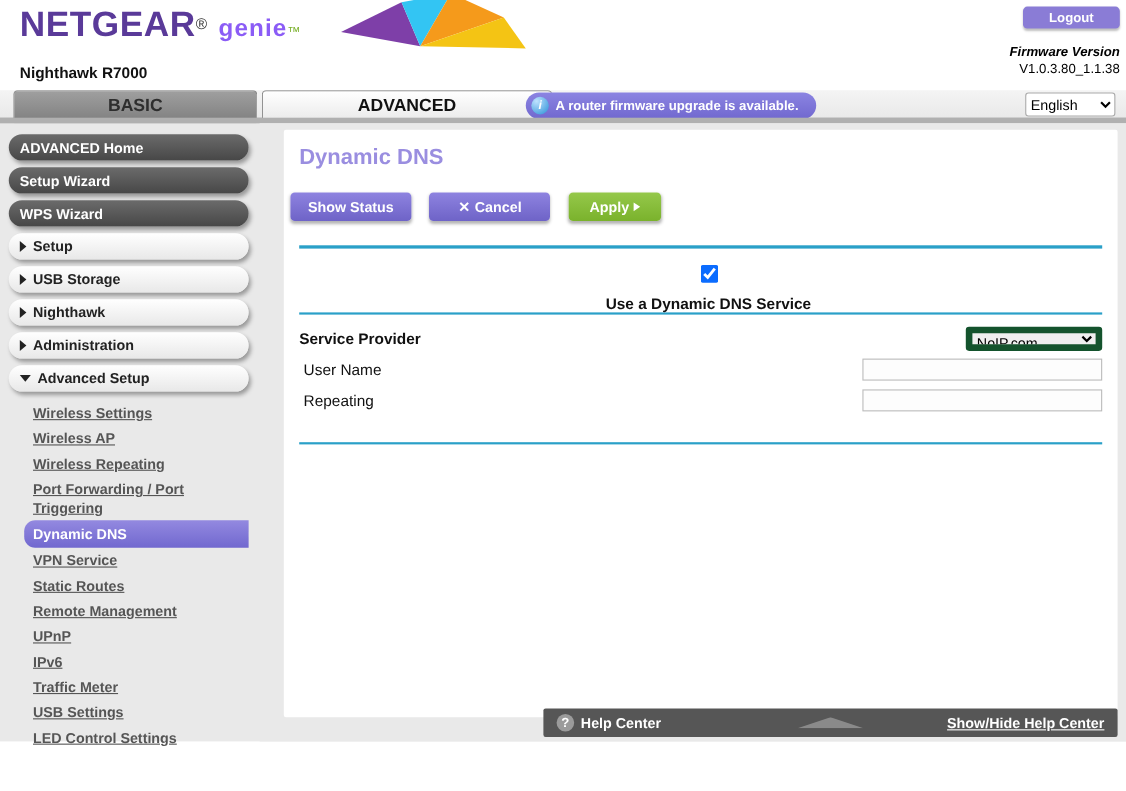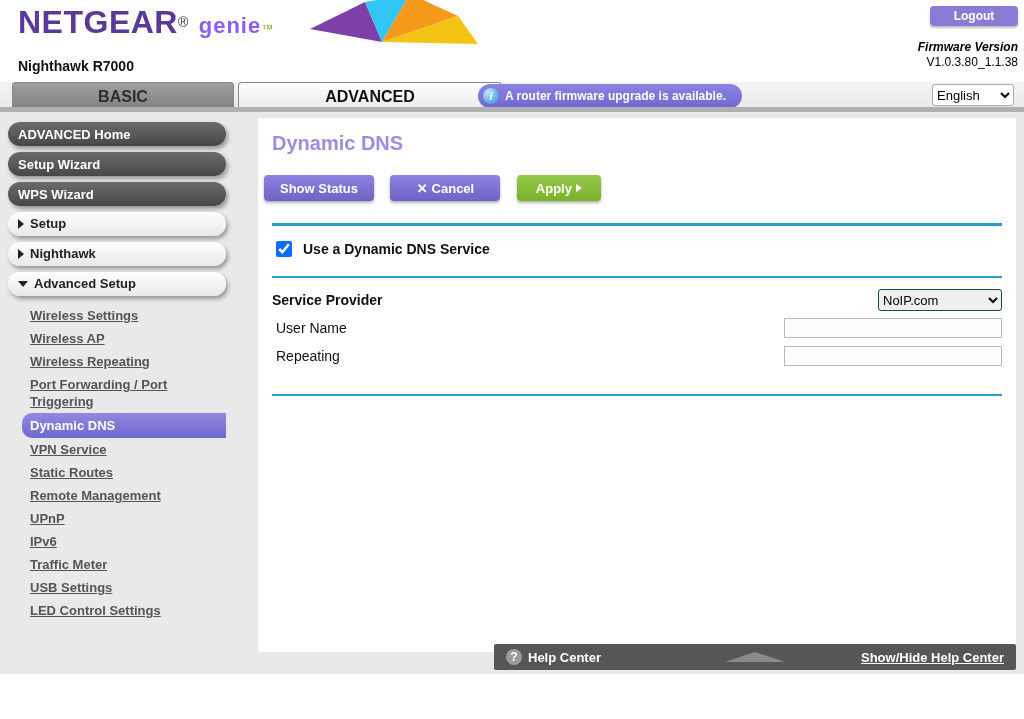"USB Storage" div.pill { html: none -> <div> <span></span> <span>USB Storage</span> </div> }
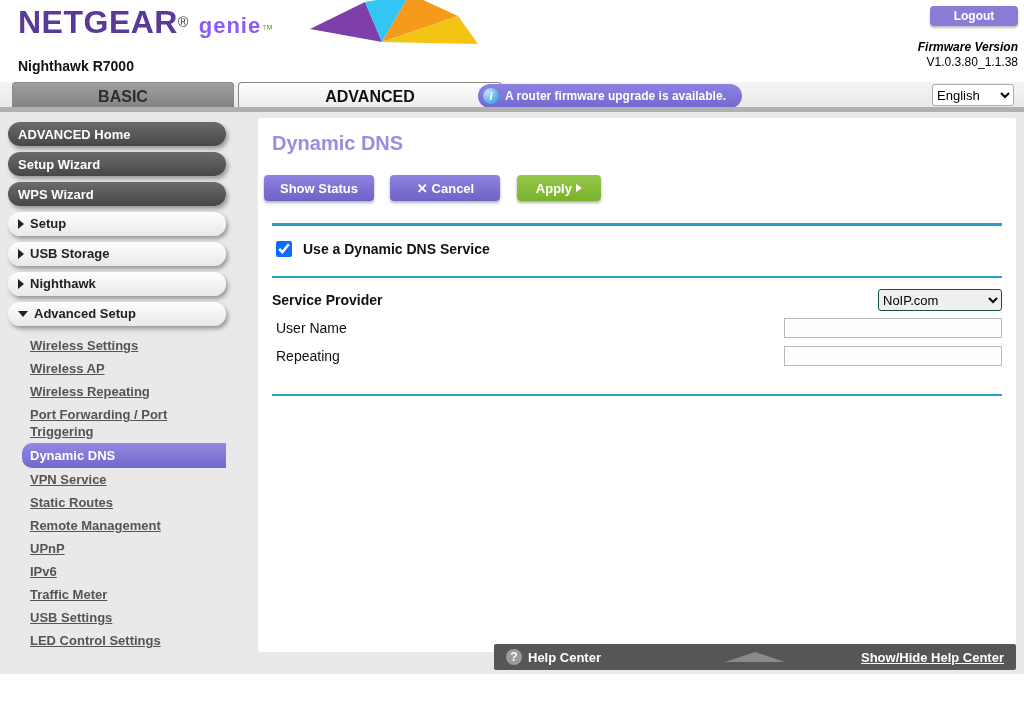"Use a Dynamic DNS Service" .chkrow { flex-direction: none -> column; padding: 12px 0 16px 14px -> 12px 0 0 14px }
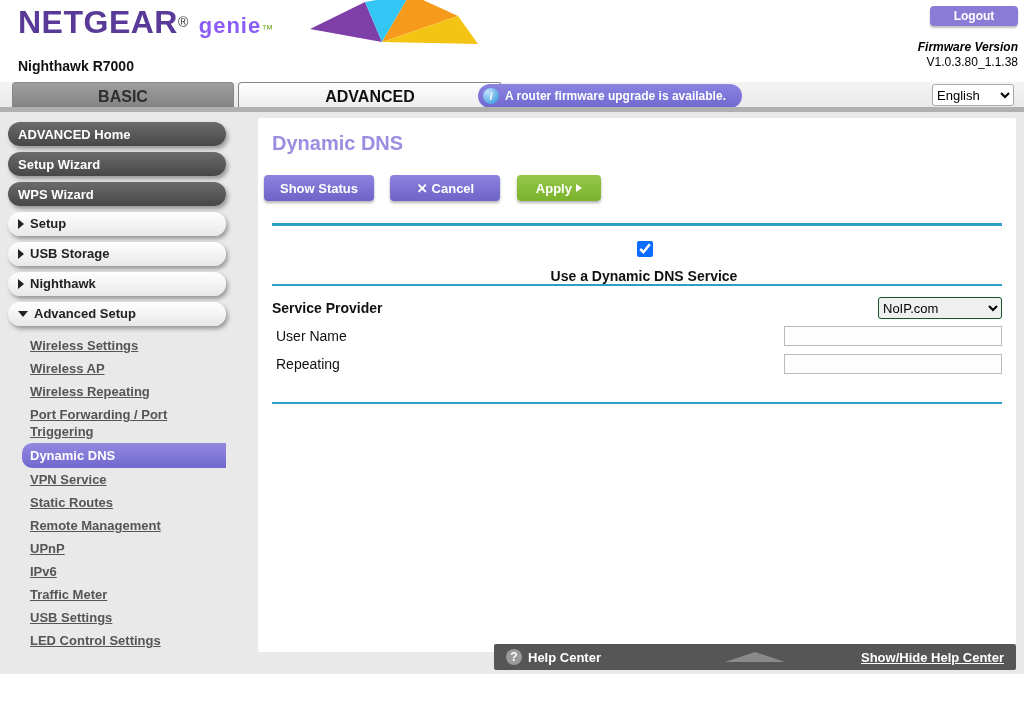"Administration" div.pill { html: none -> <div> <span></span> <span>Administration</span> </div> }
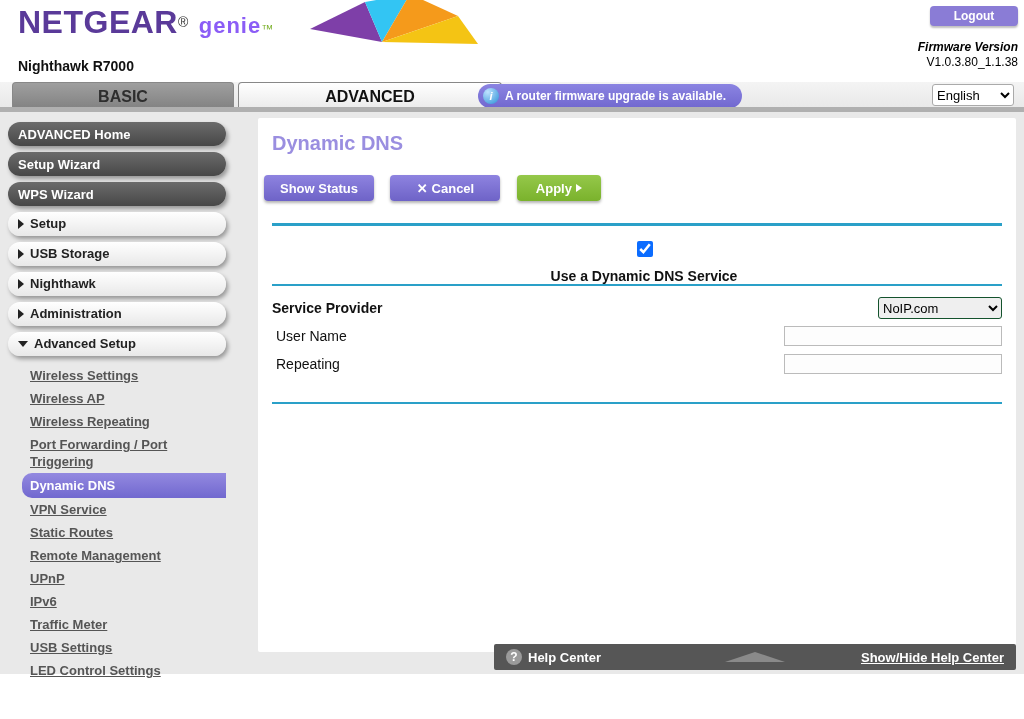"NoIP.com" .frow select { border: 1px solid #14532d -> 6px solid #14532d }
